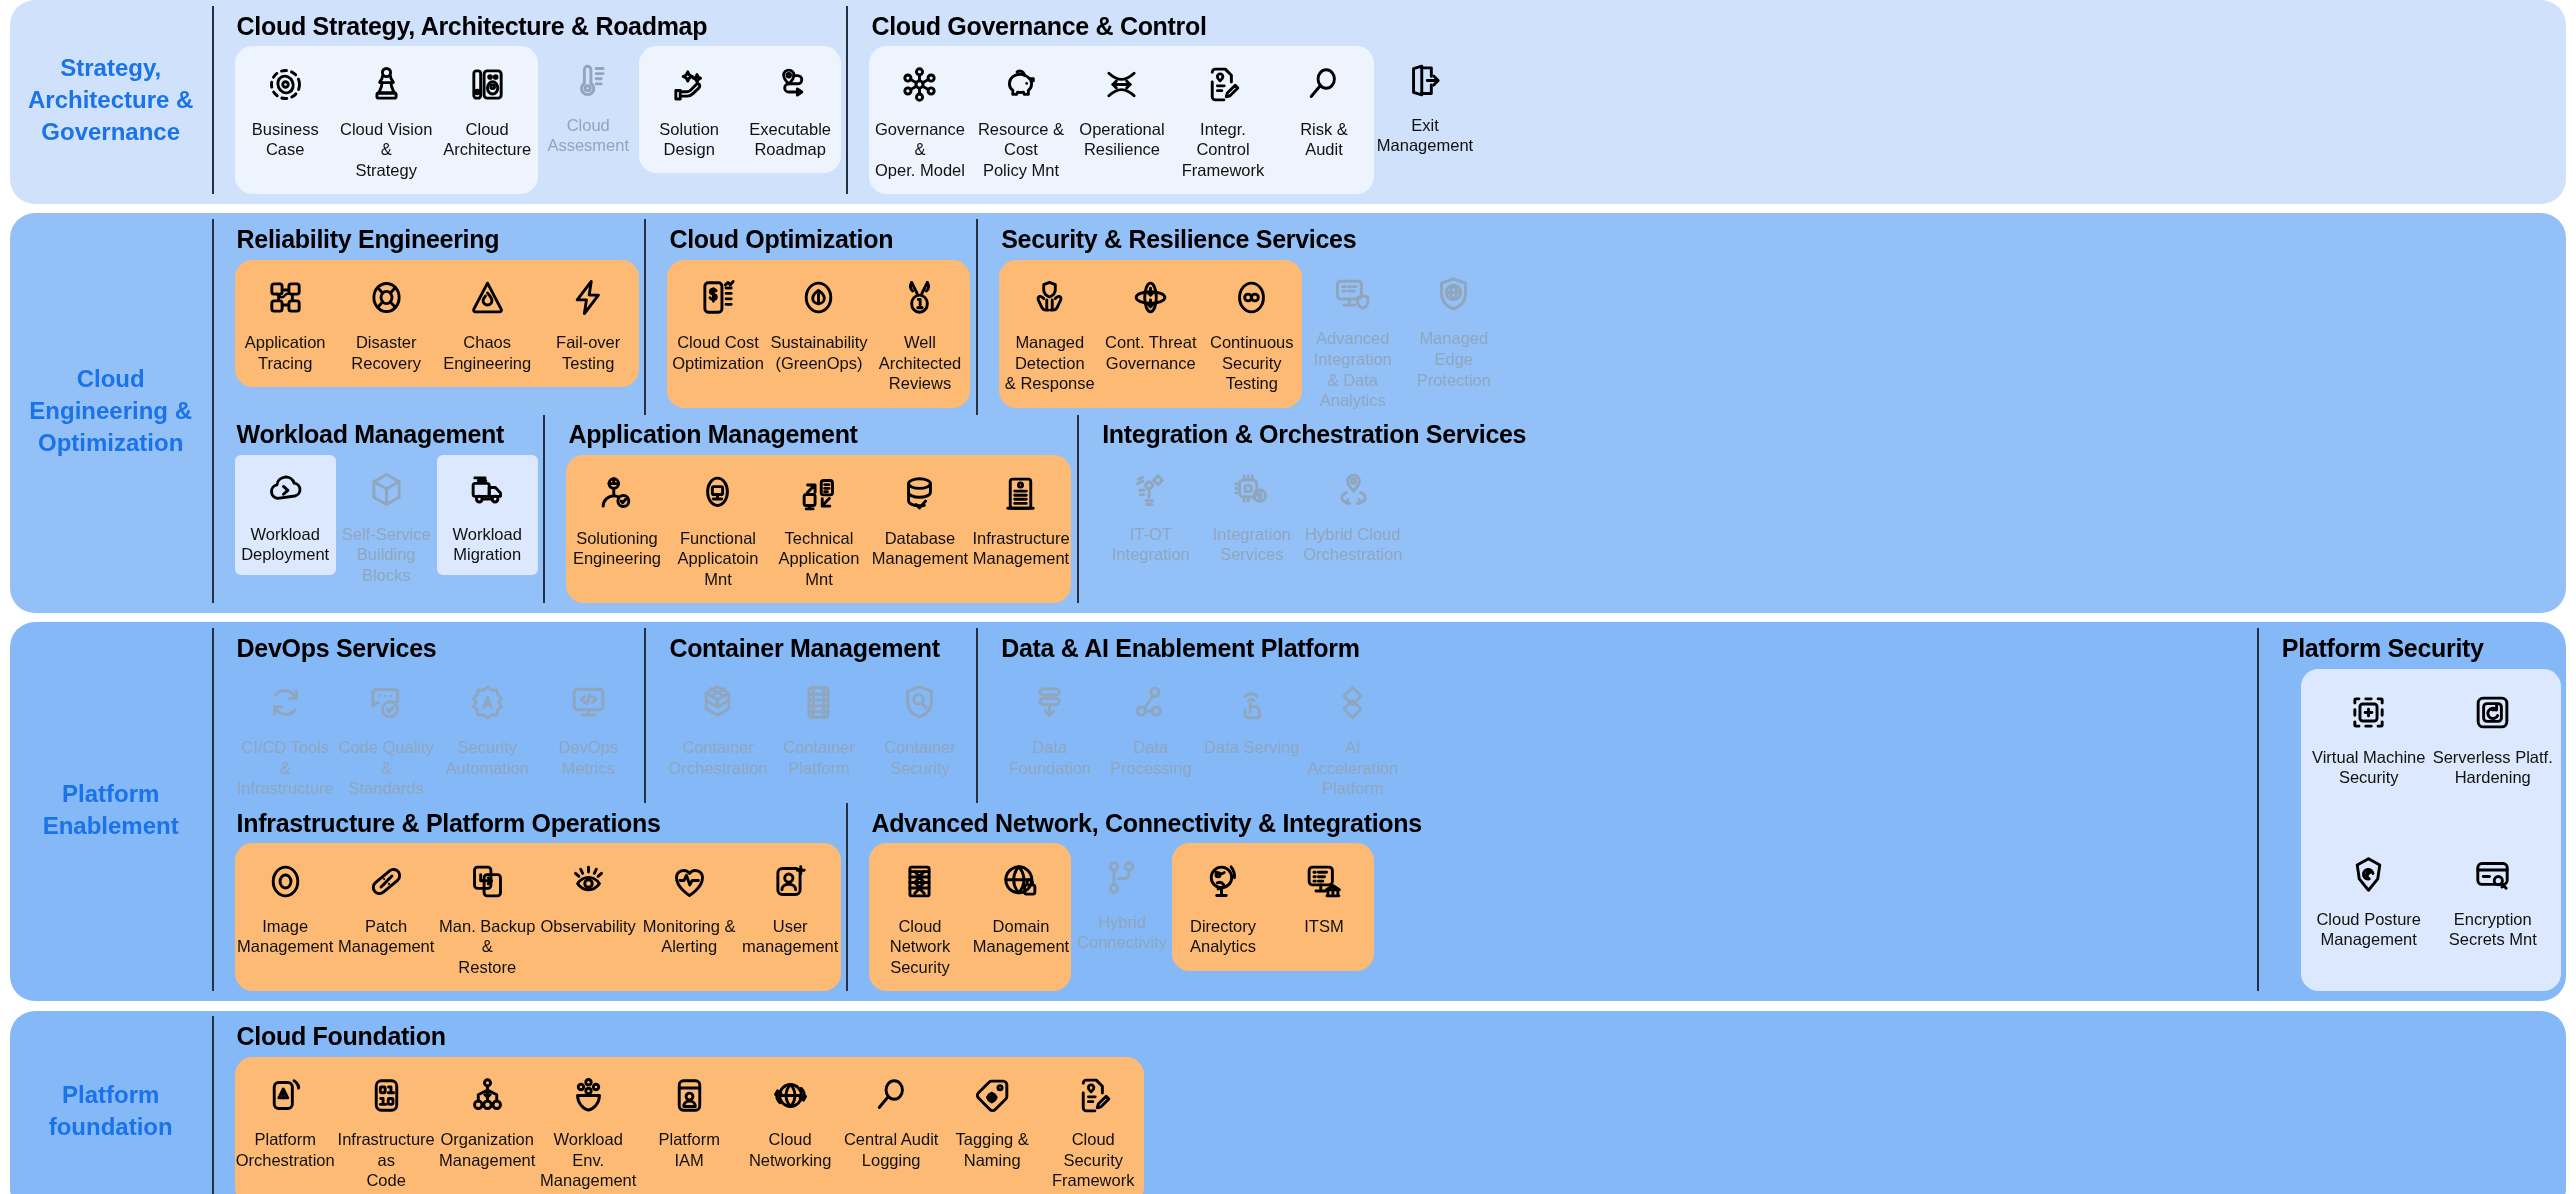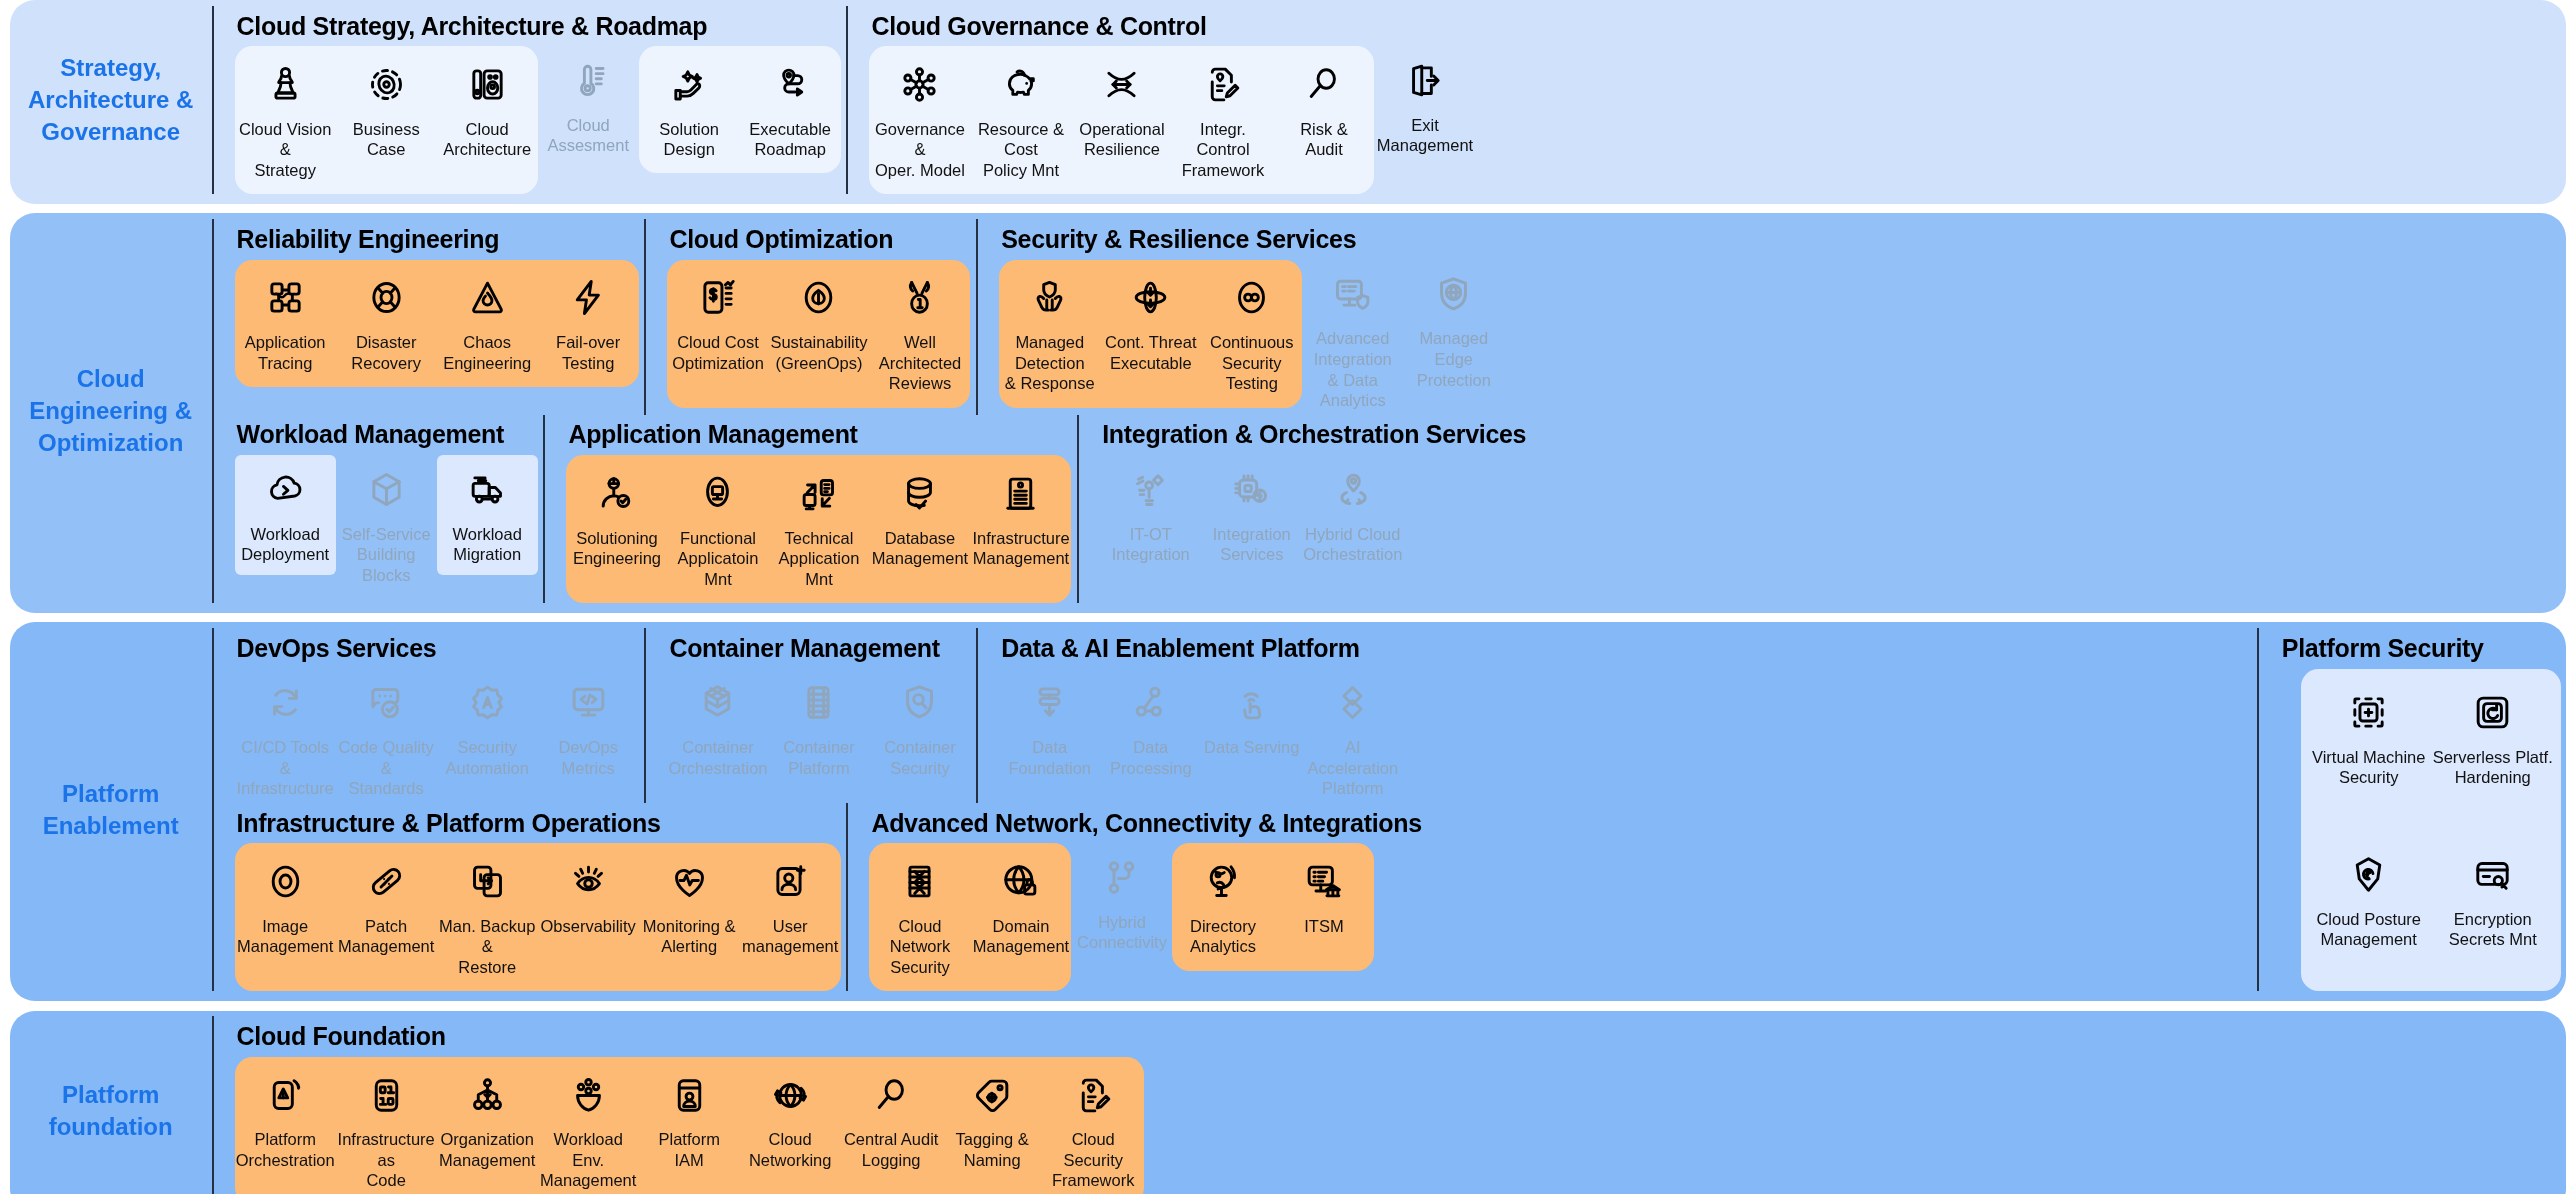"Cloud Vision &" div.tile { order: before "Business Case" -> after "Business Case" }
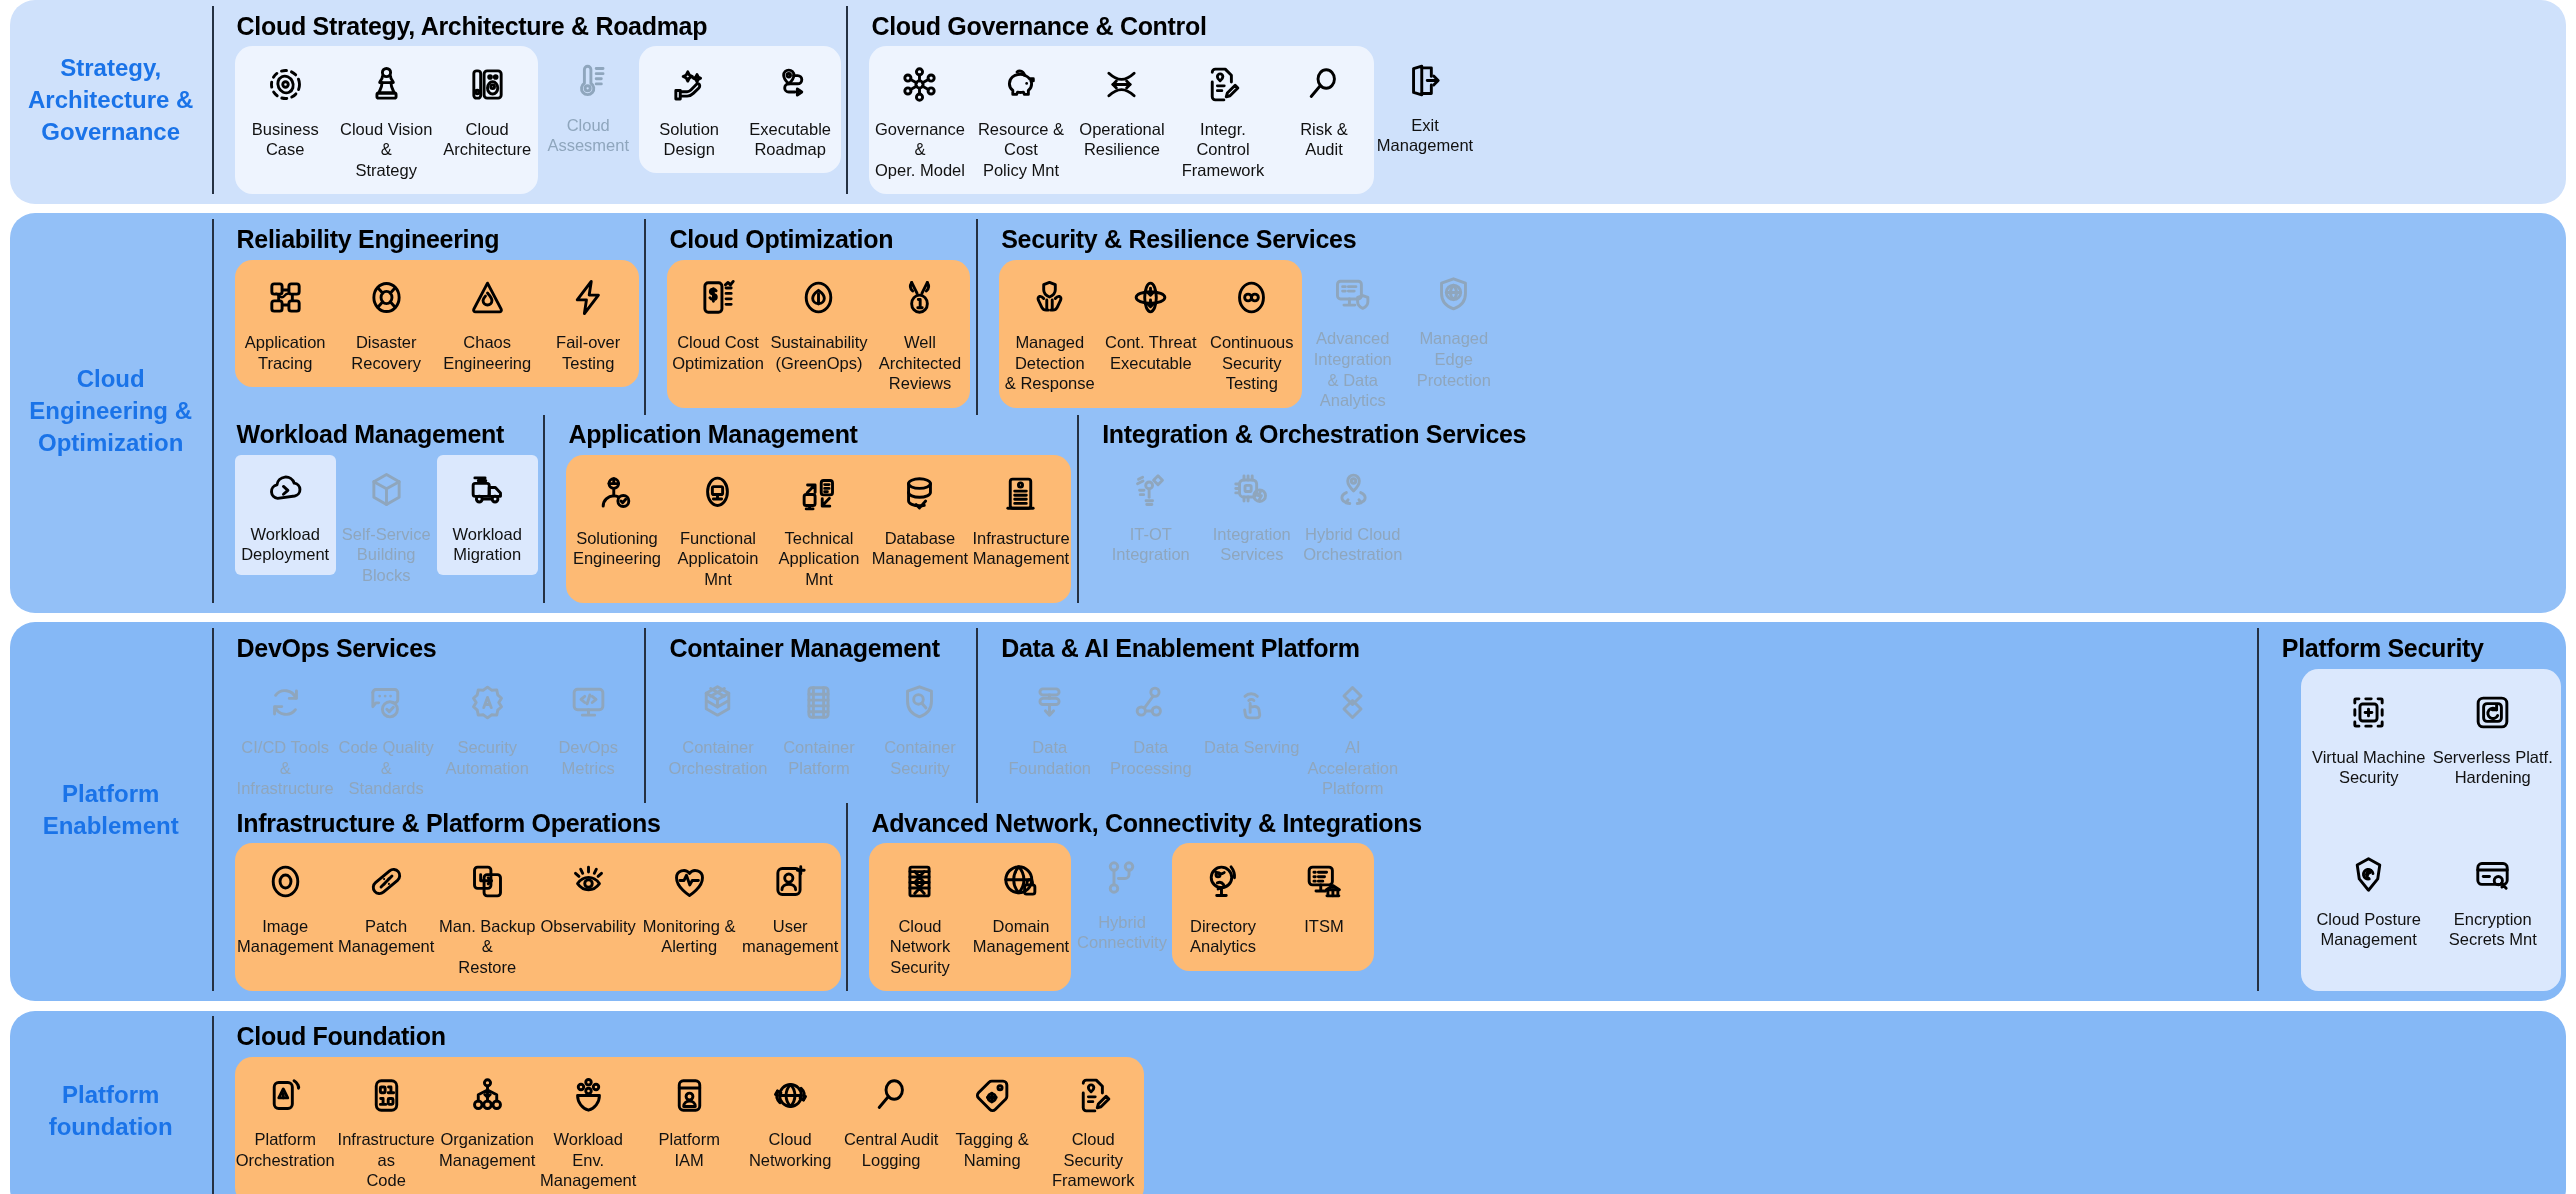"Cont. Threat" span.lbl { text: Executable -> Governance }
